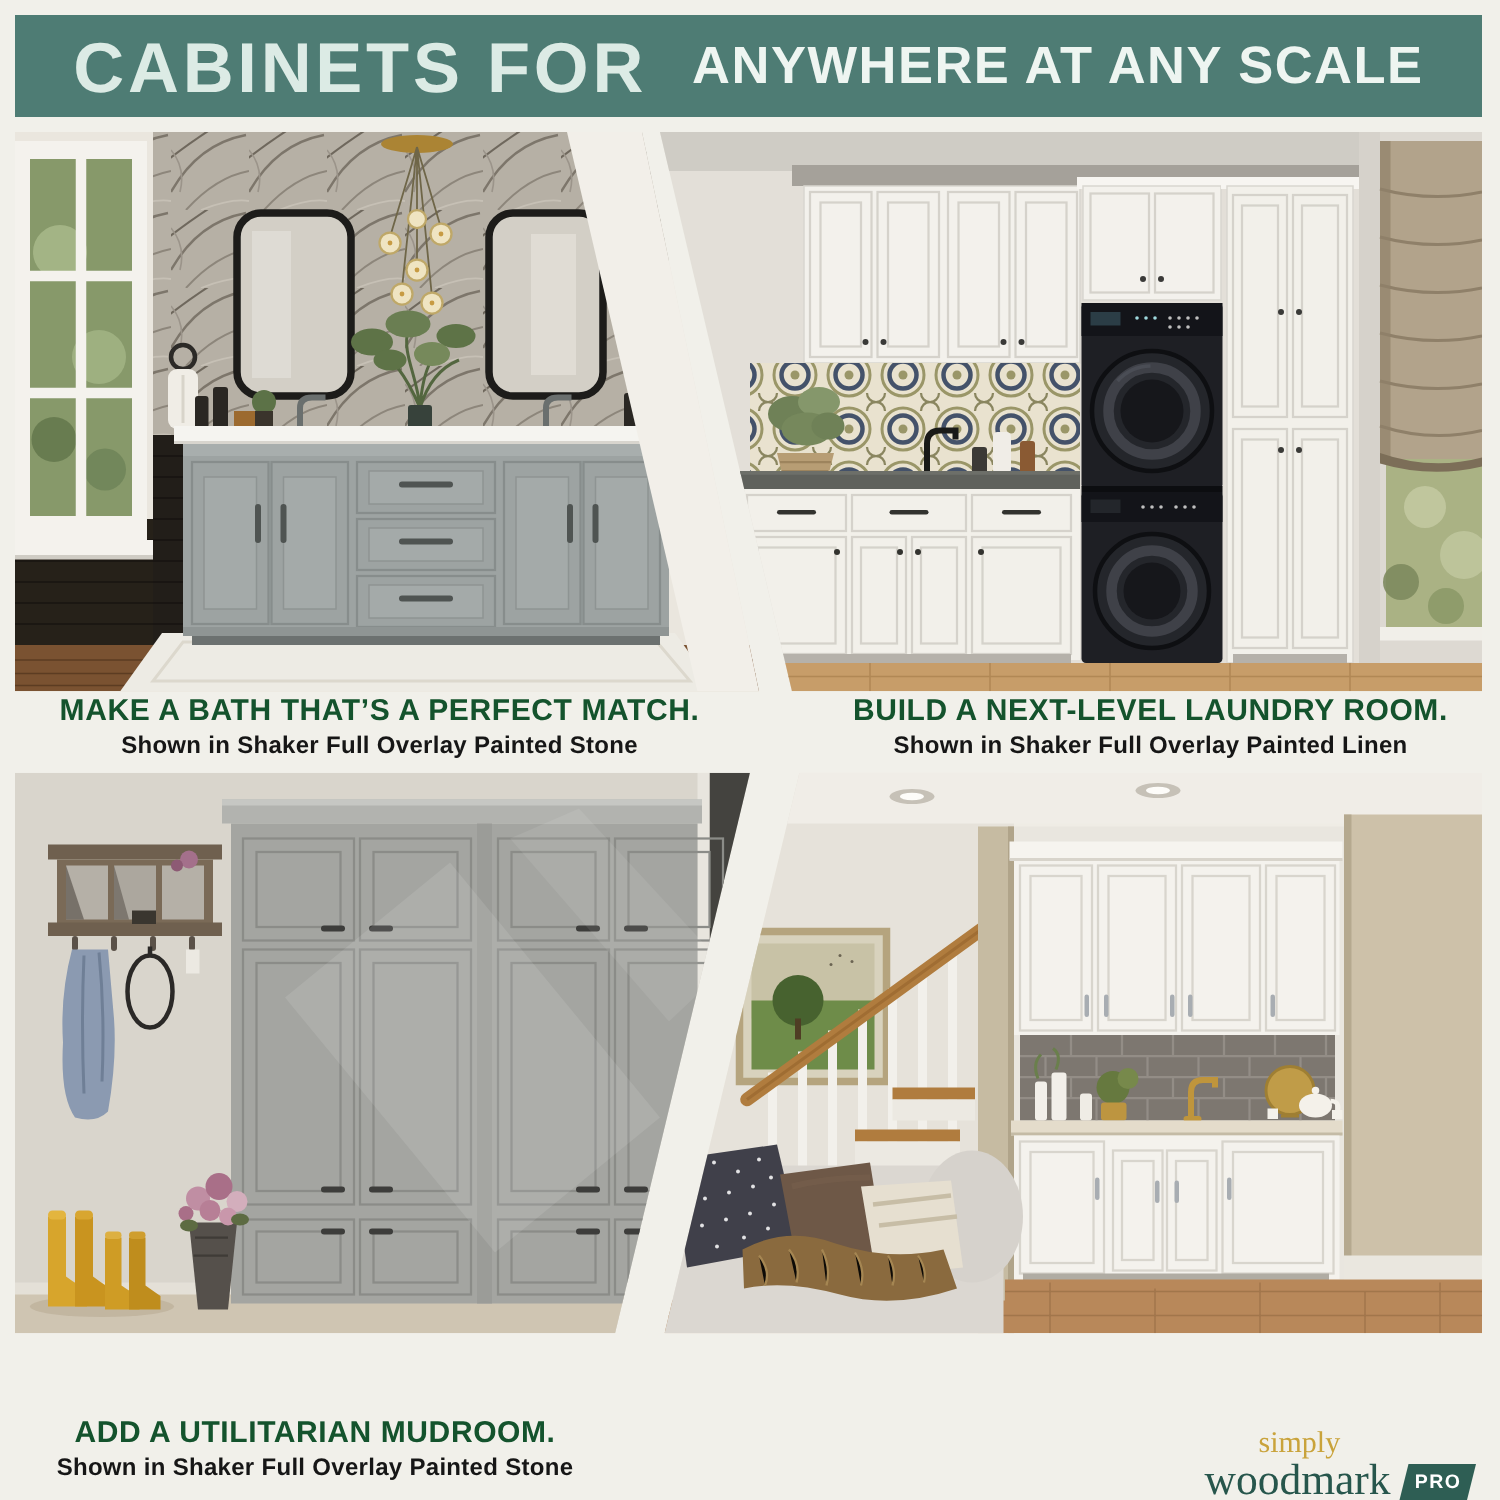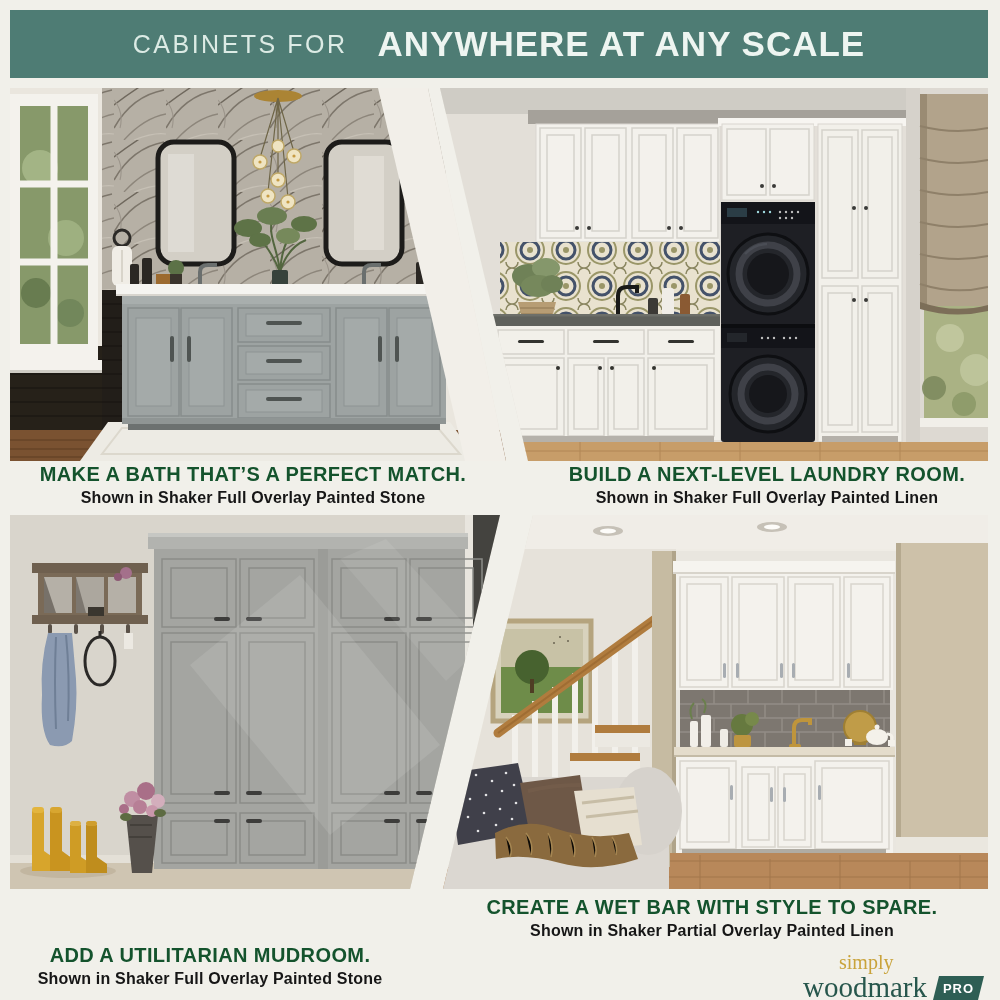"CABINETS FOR" .banner .pre { font-size: 25px -> 47px; font-weight: 400 -> 700 }
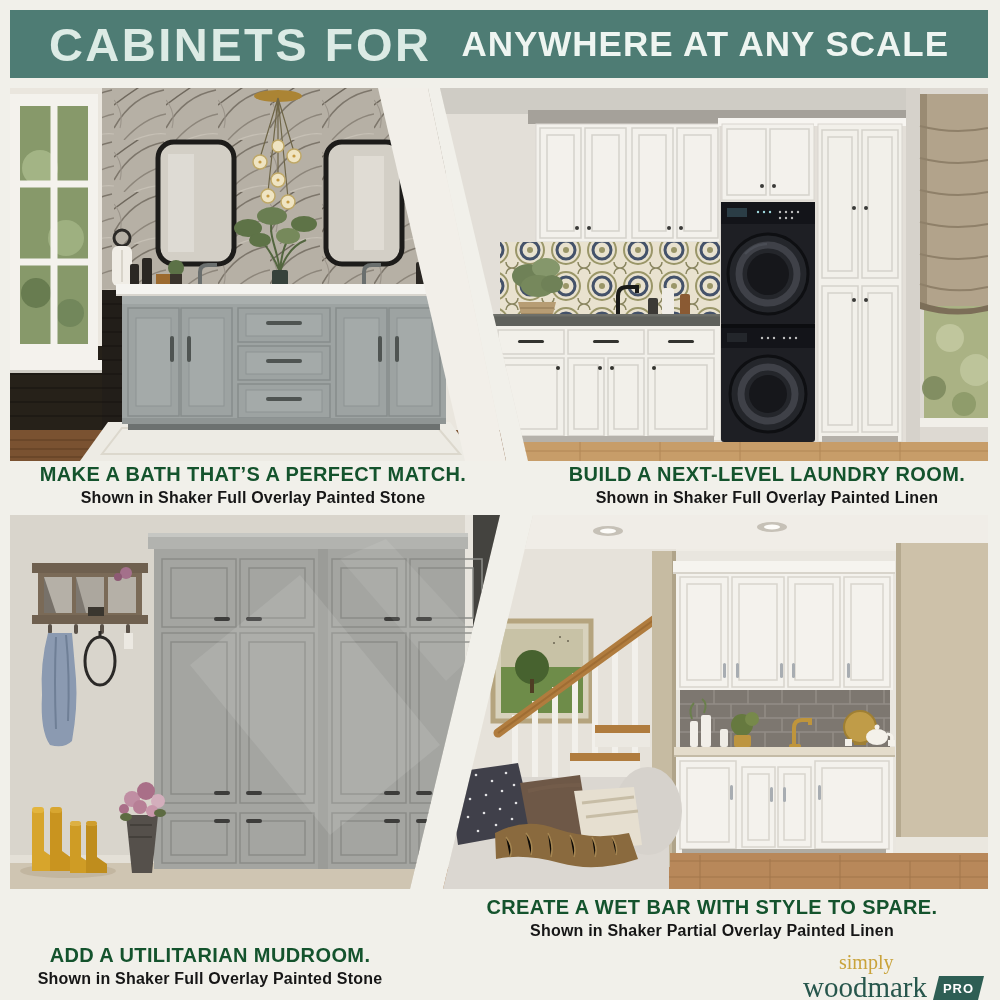"CREATE A WET BAR WITH" div.caption { html: <div> <div>CREATE A WET BAR WITH STYLE TO SPARE.</div> <div>Shown in Shaker Partial Overlay Painted Linen</div> </div> -> none }
